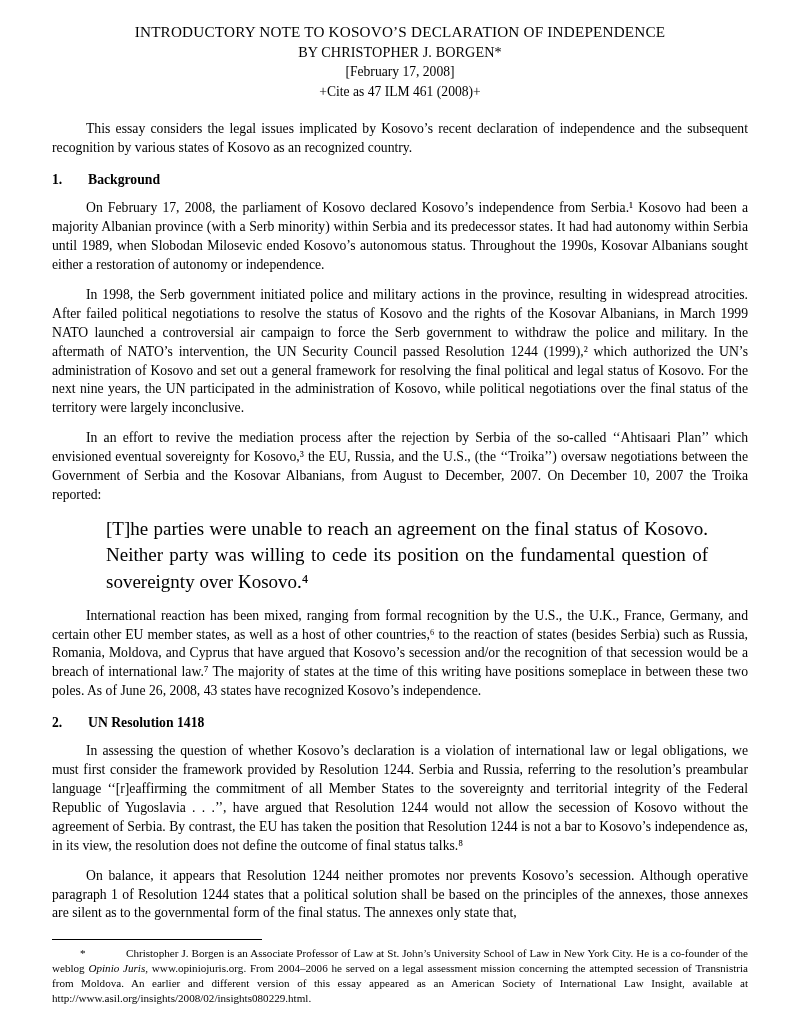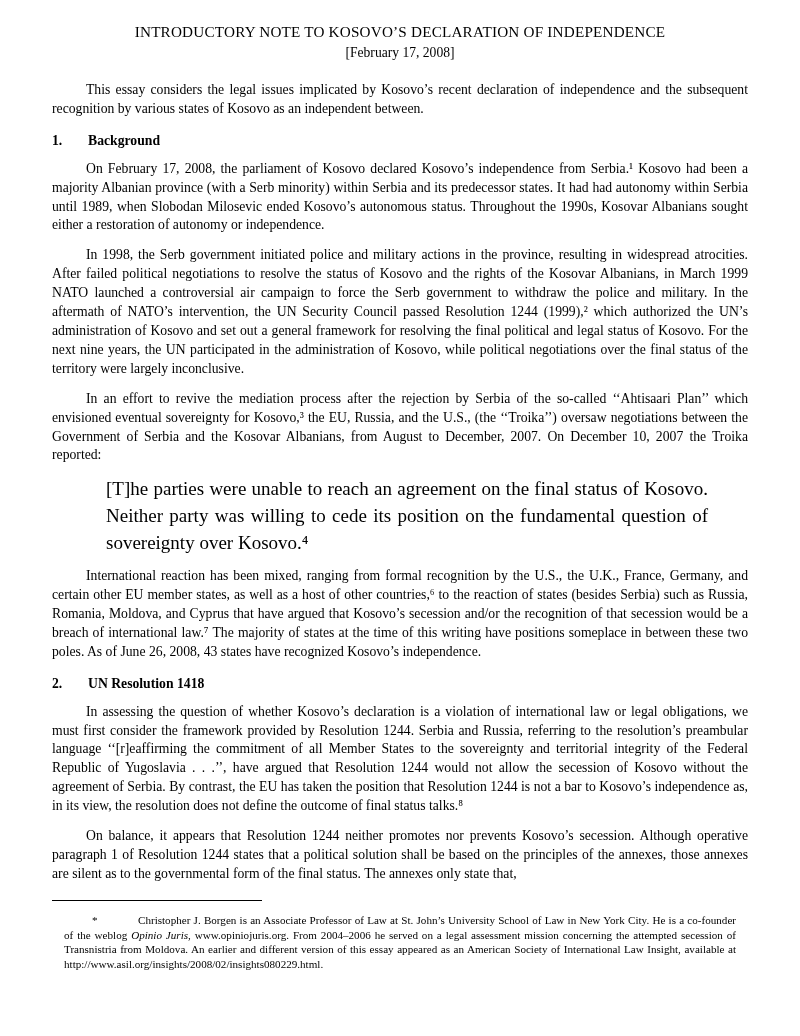"BY CHRISTOPHER J. BORGEN*" div.doc-author { html: none -> <div>By Christopher J. Borgen*</div> }
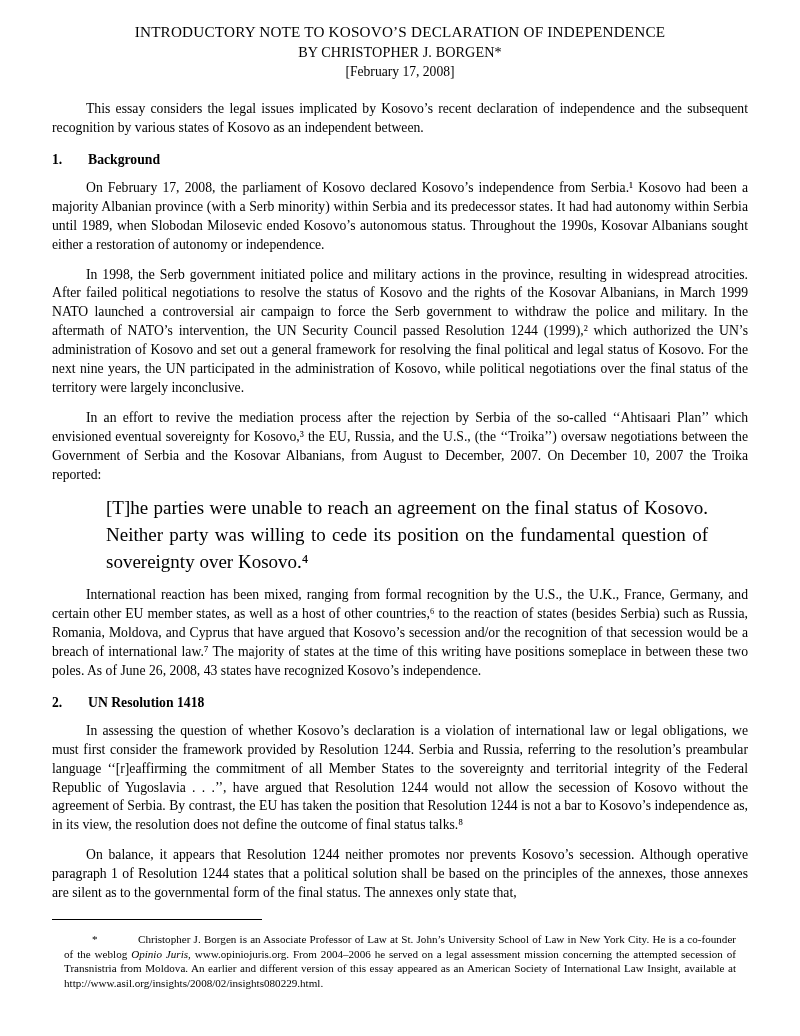"+Cite as 47 ILM 461" div.doc-cite { html: none -> <div>+Cite as 47 ILM 461 (2008)+</div> }
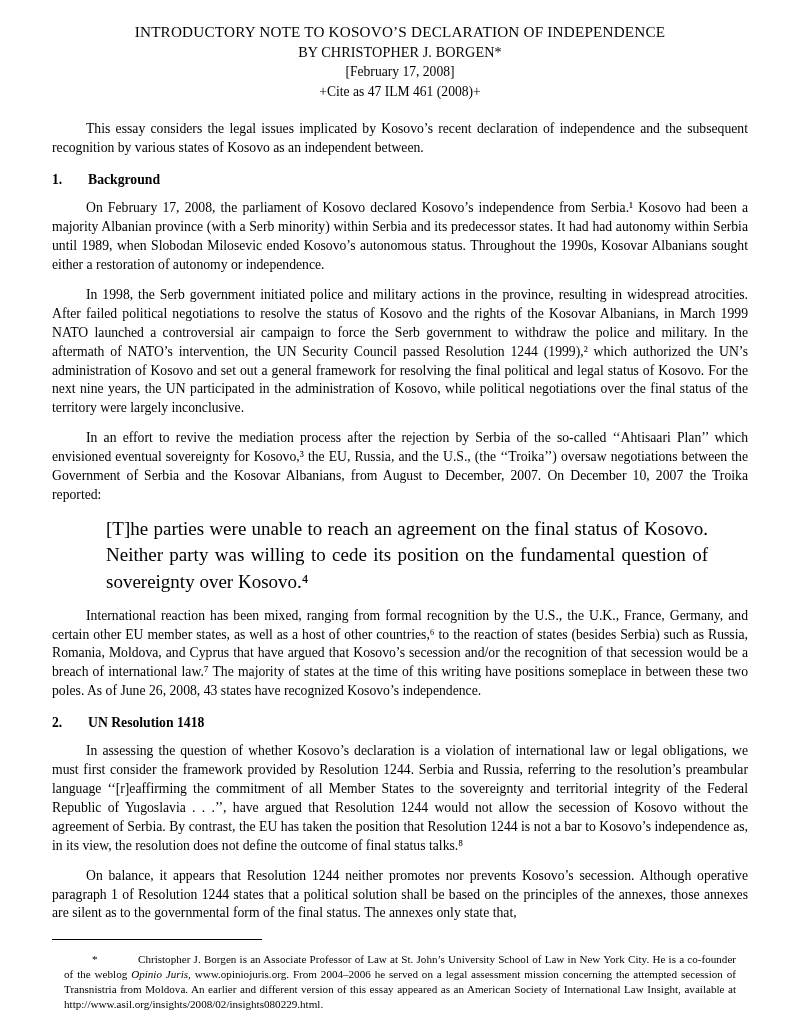"This essay considers the legal" p.body-par { text: independent between -> recognized country }
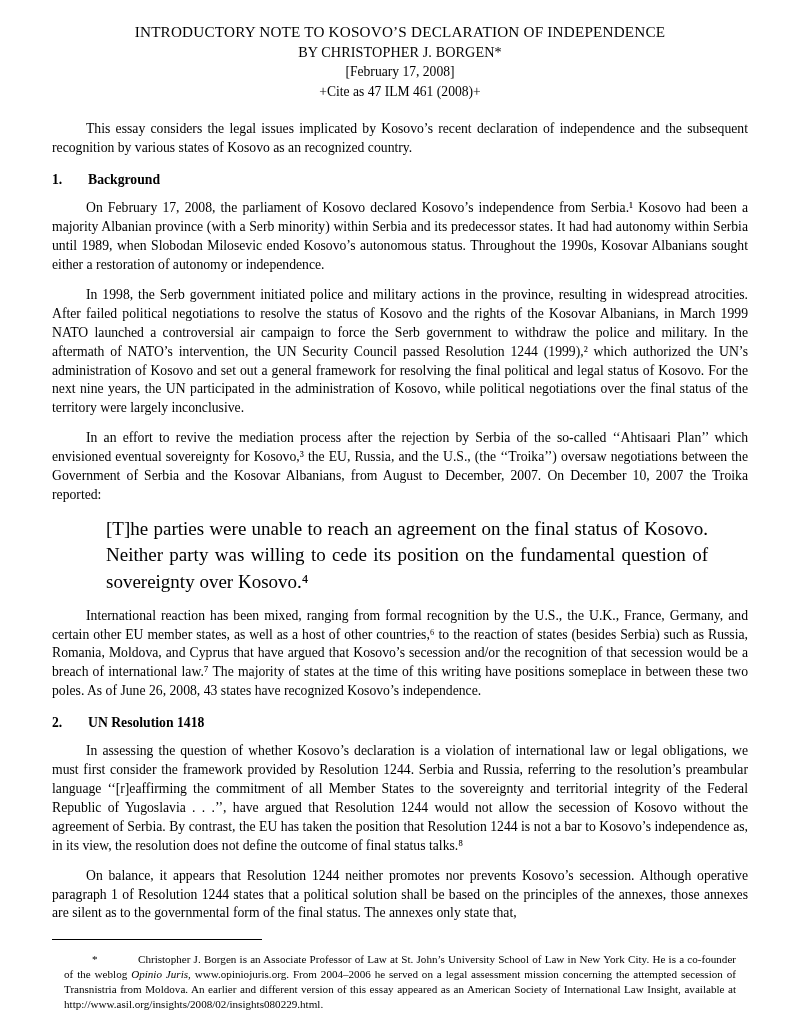"* Christopher J. Borgen is" .footnote { margin: 12px -> 0 }
